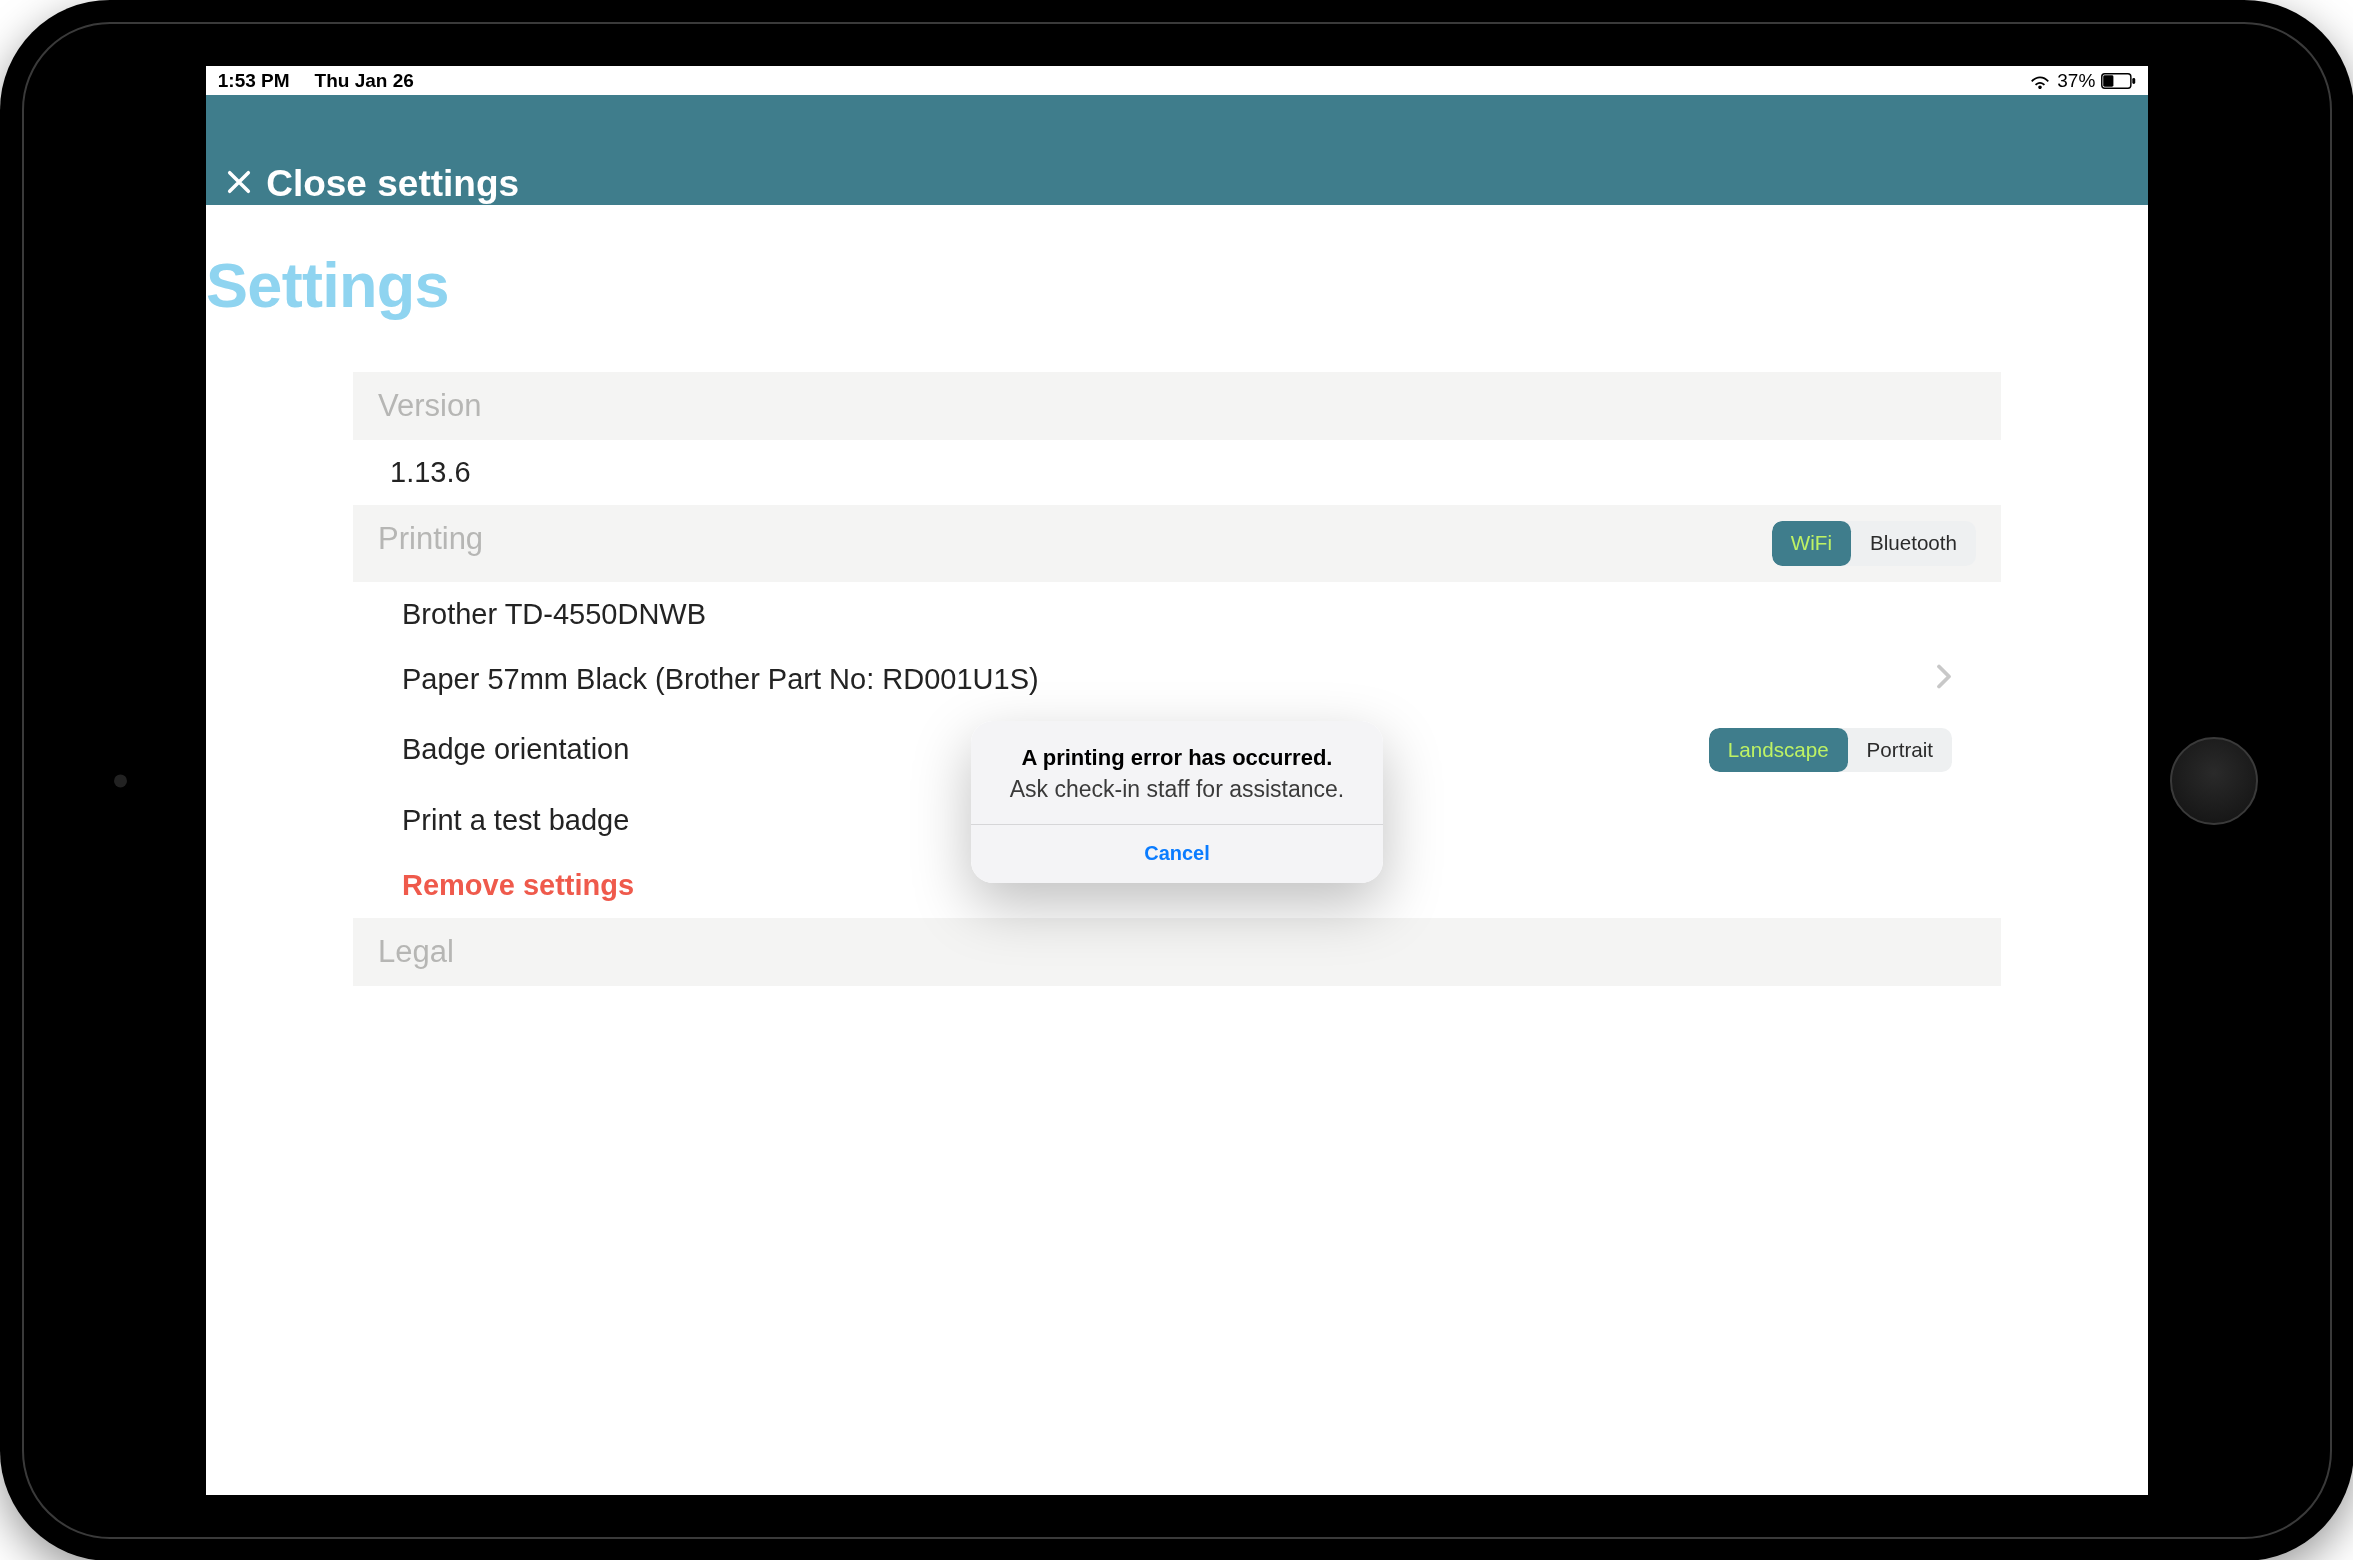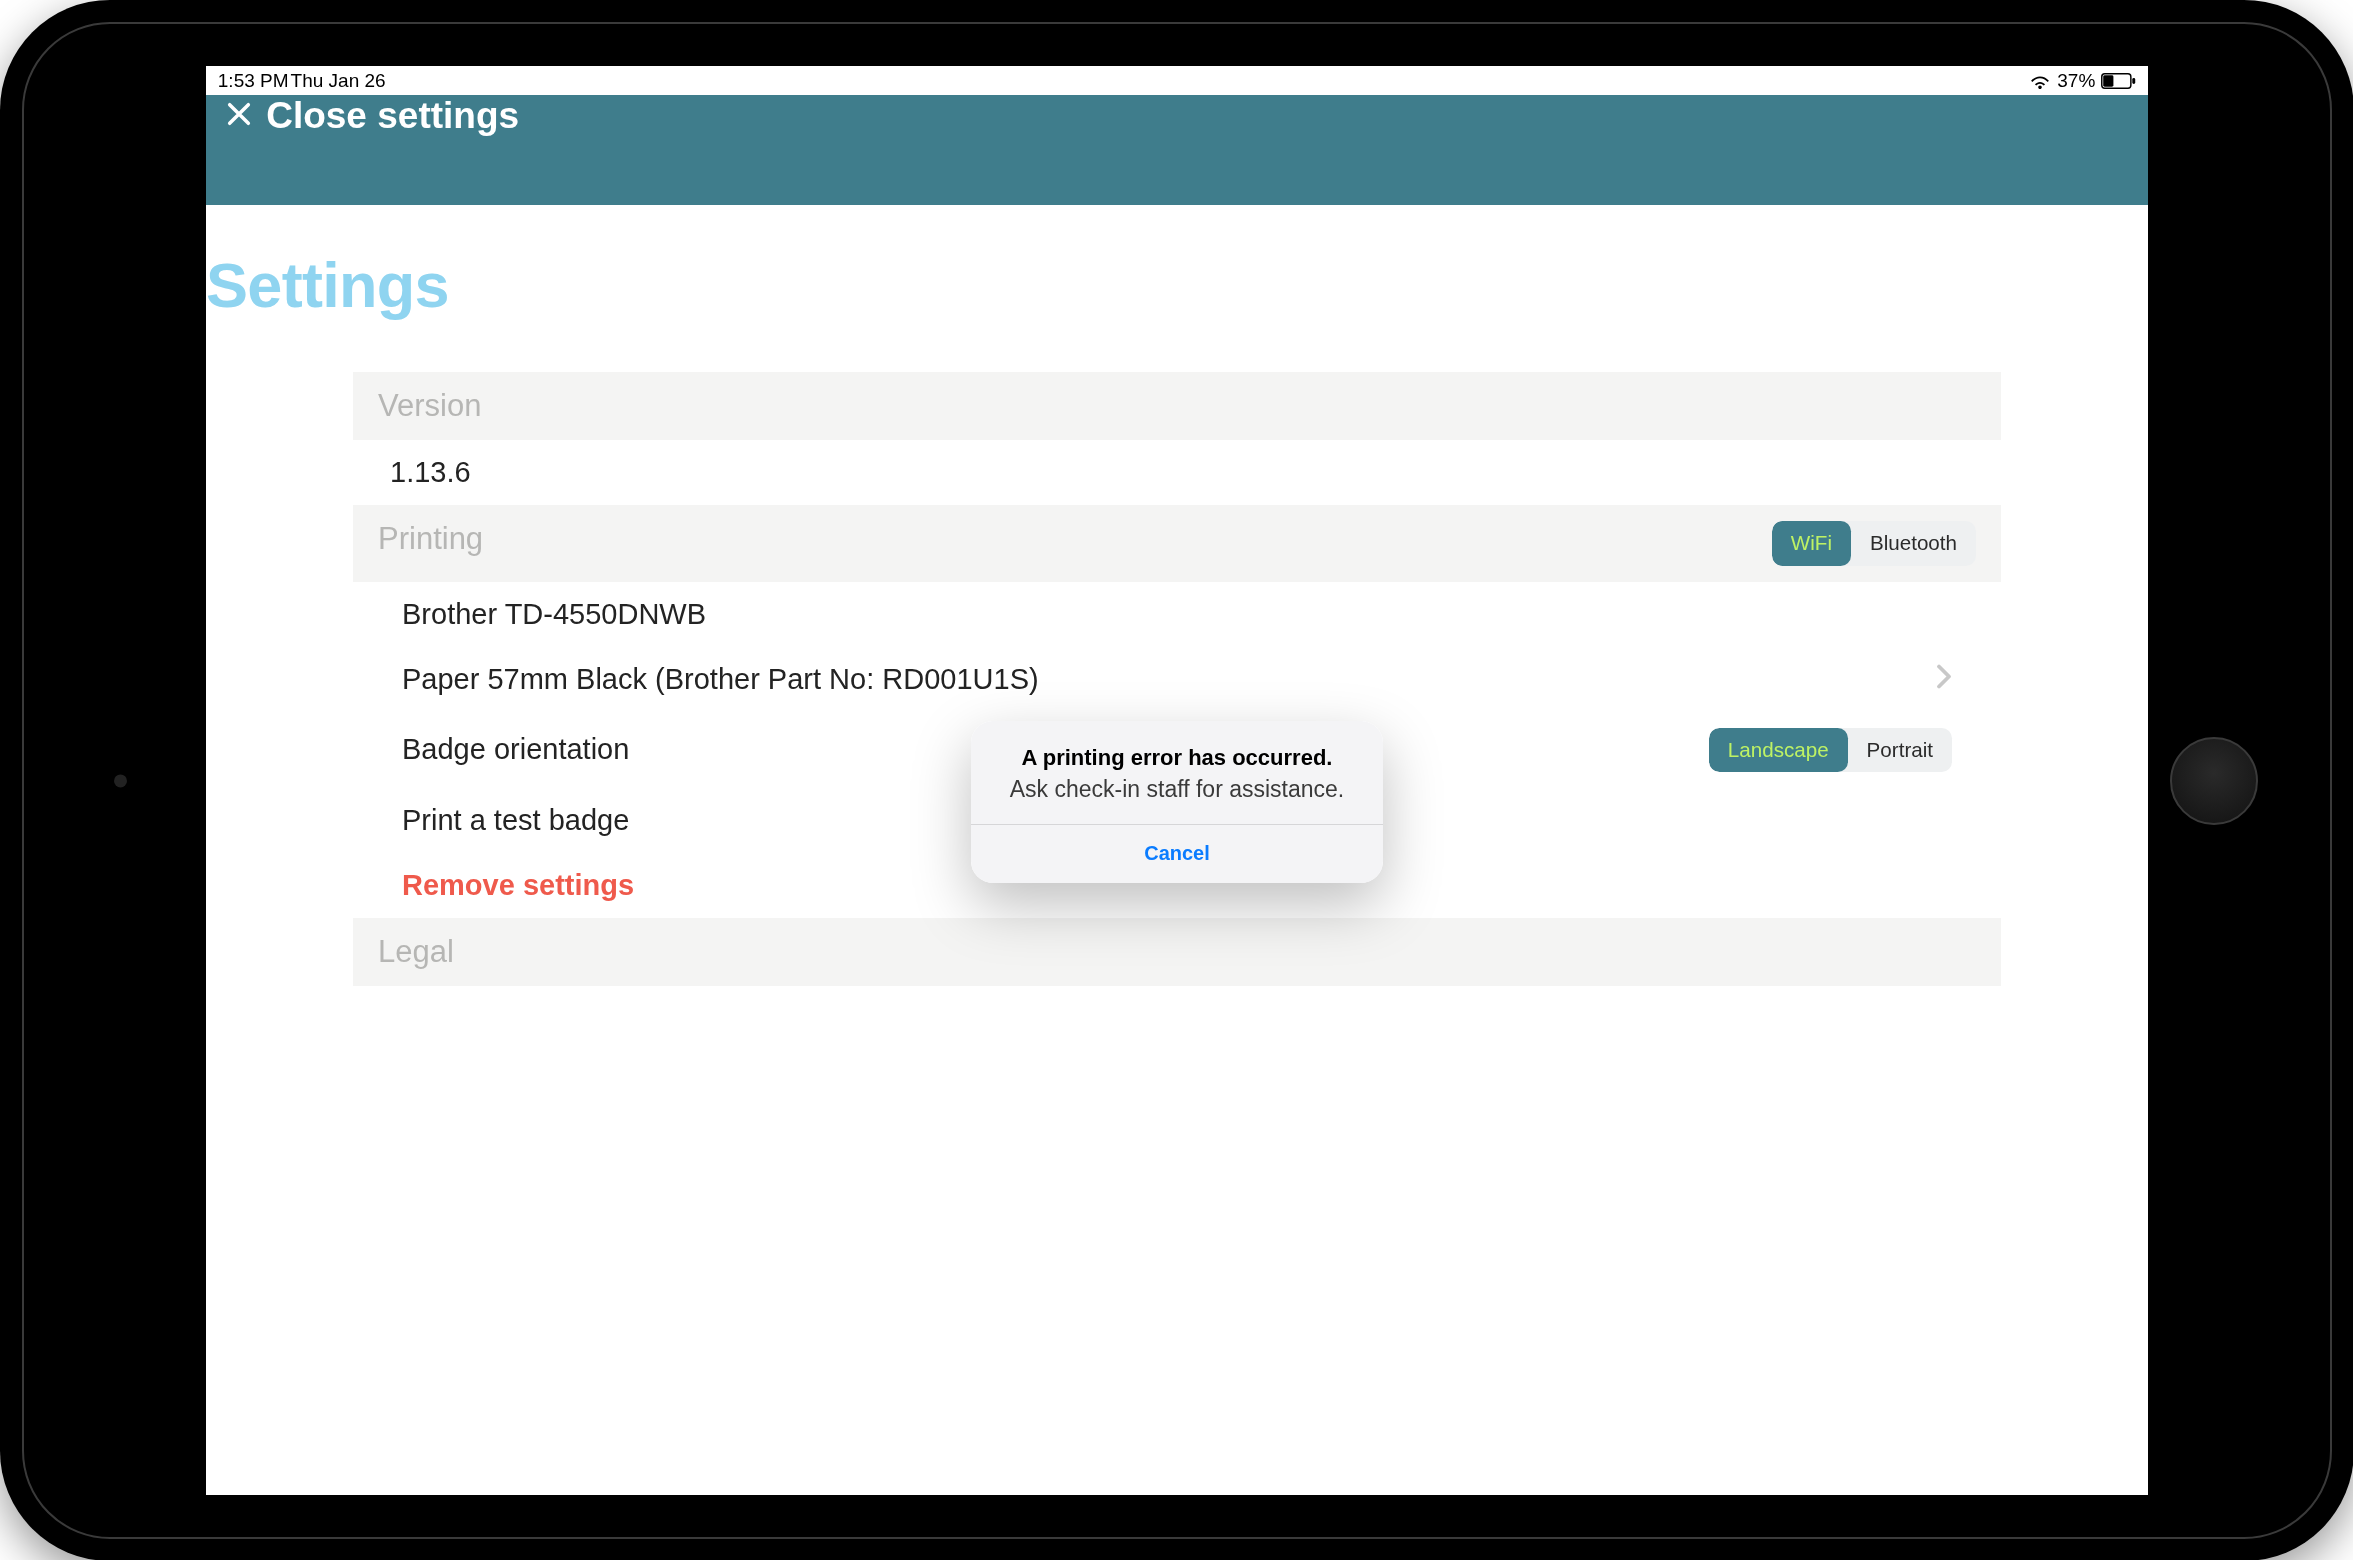"1:53 PM" .status-left { font-weight: 400 -> 700; gap: 2px -> 25px }
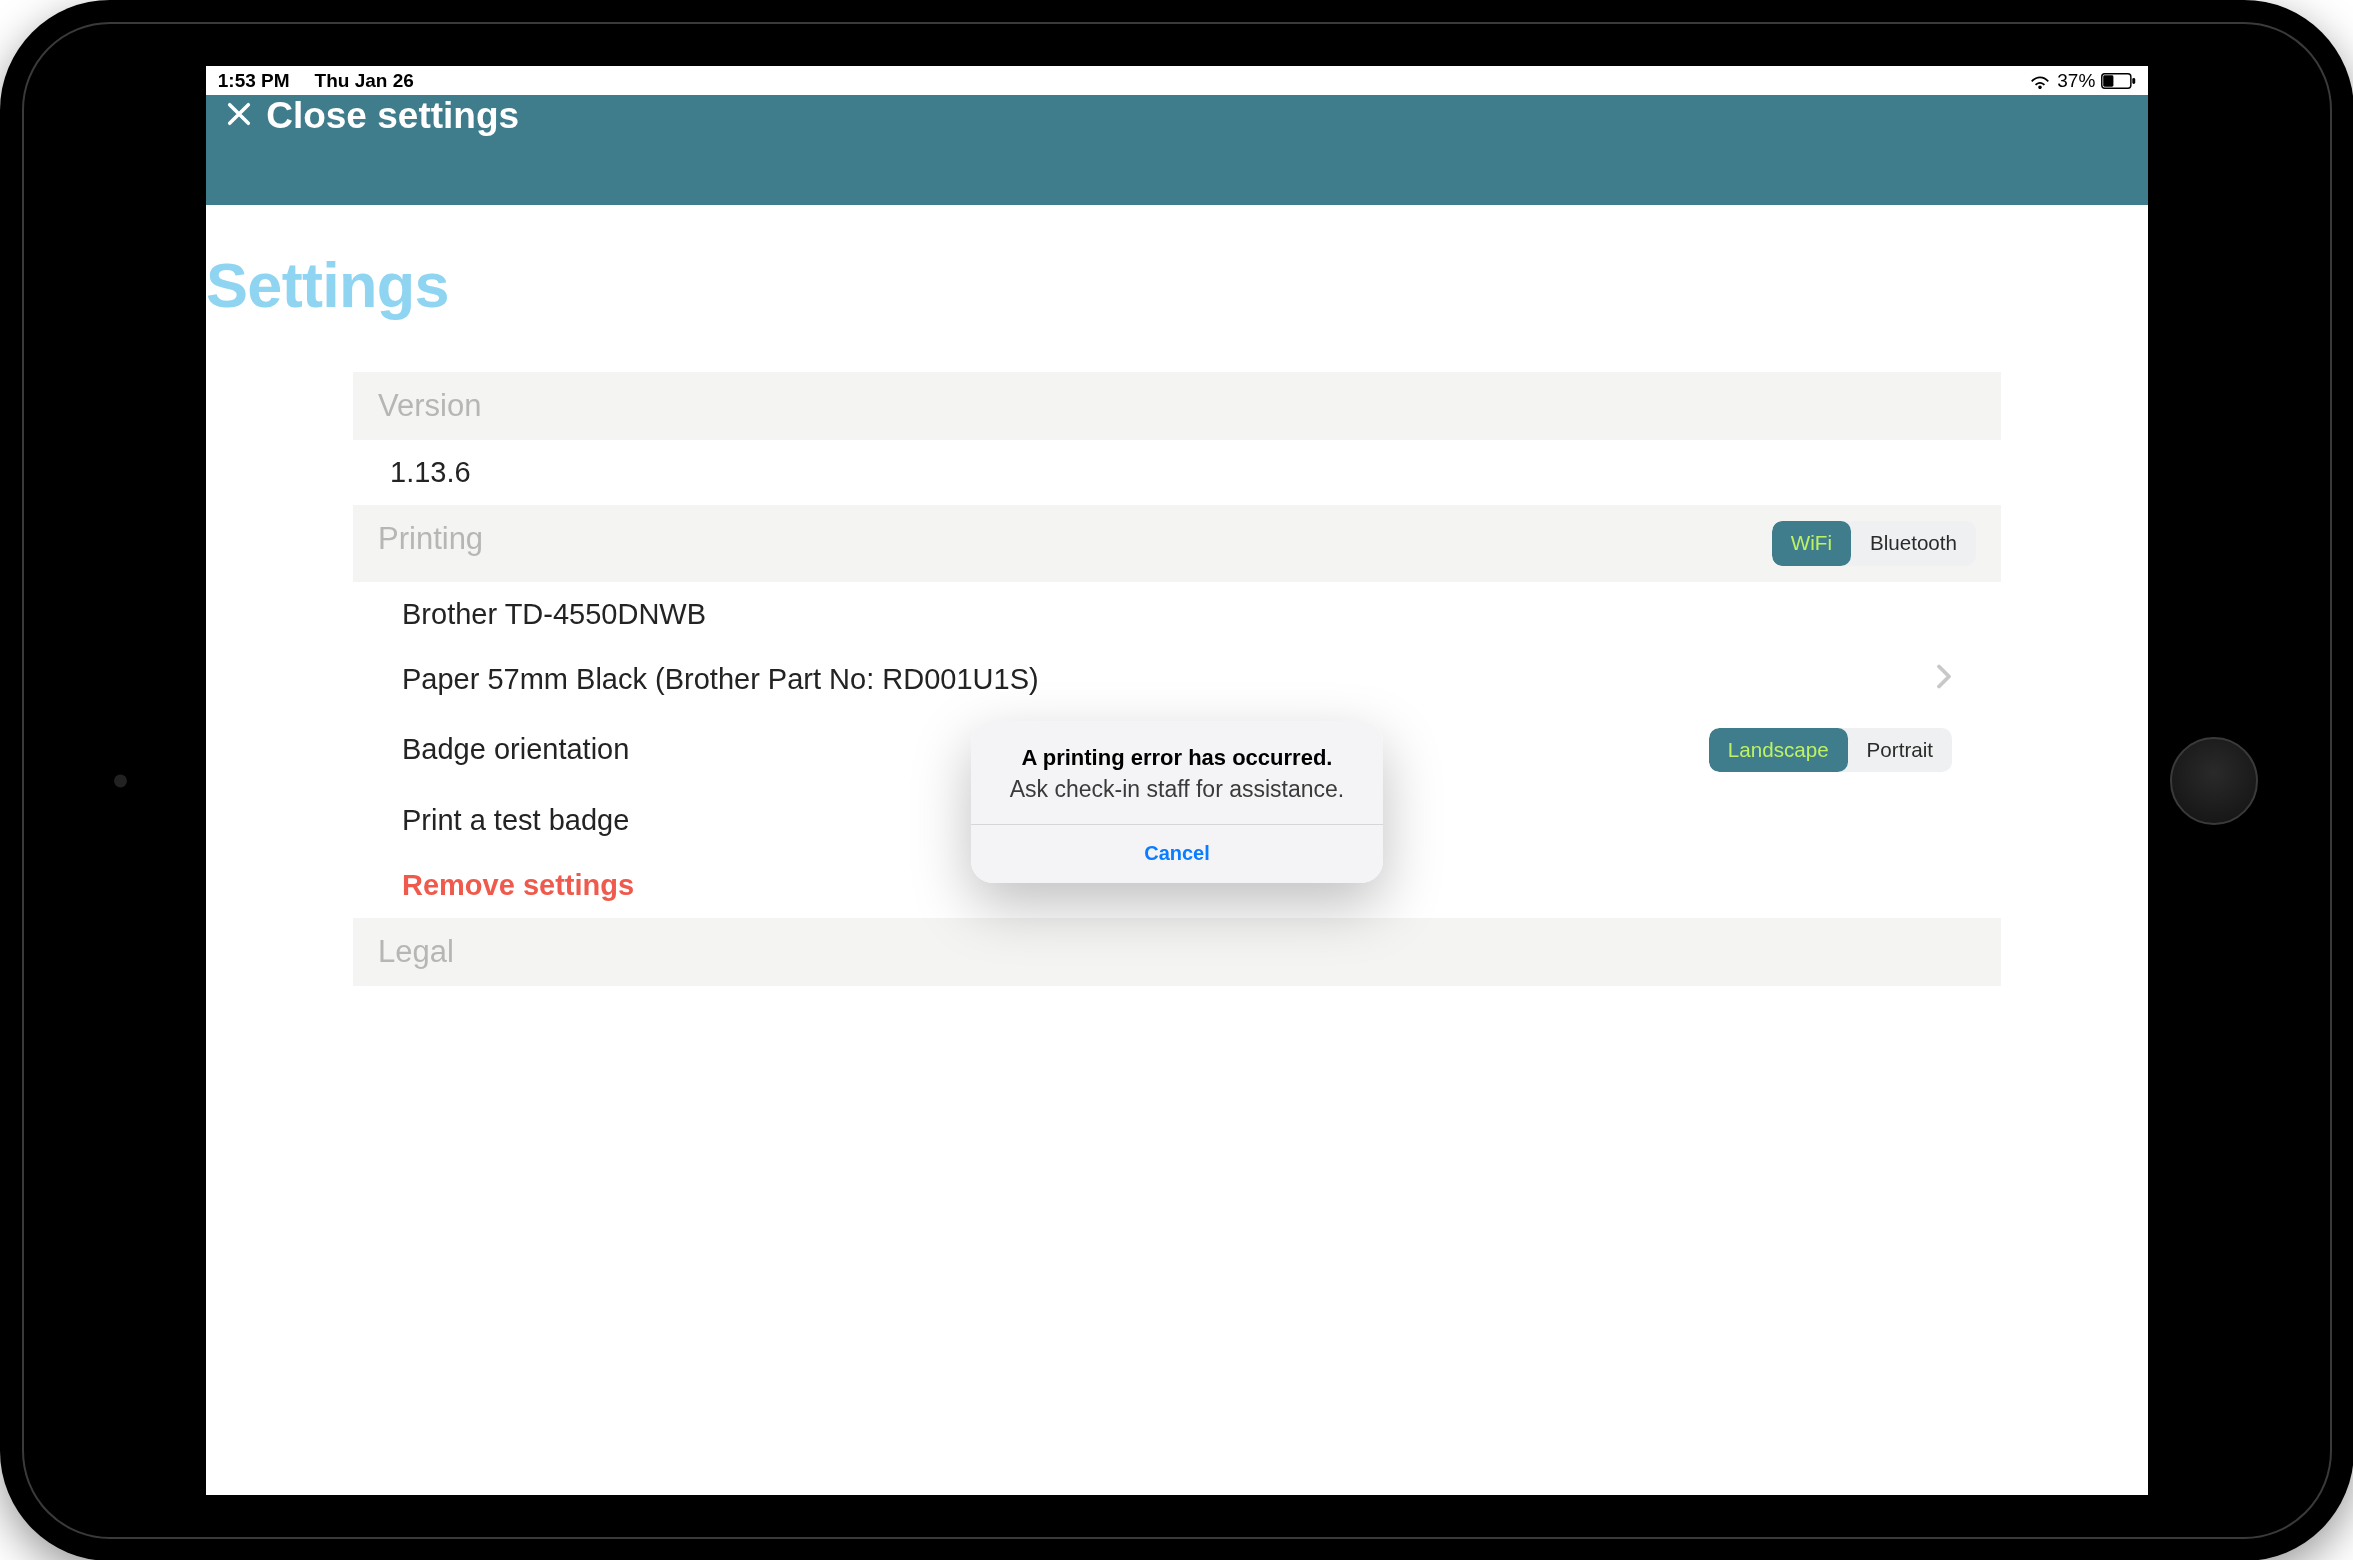"Close settings" .header-bar { align-items: flex-start -> flex-end }
